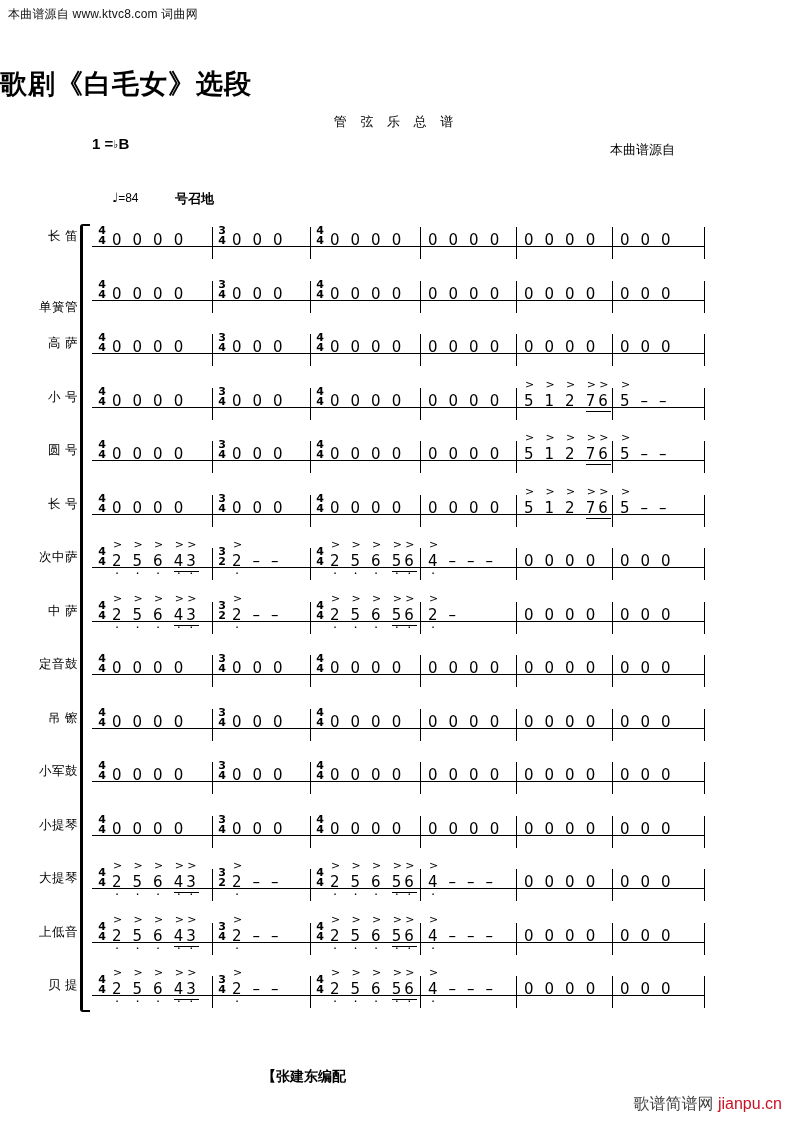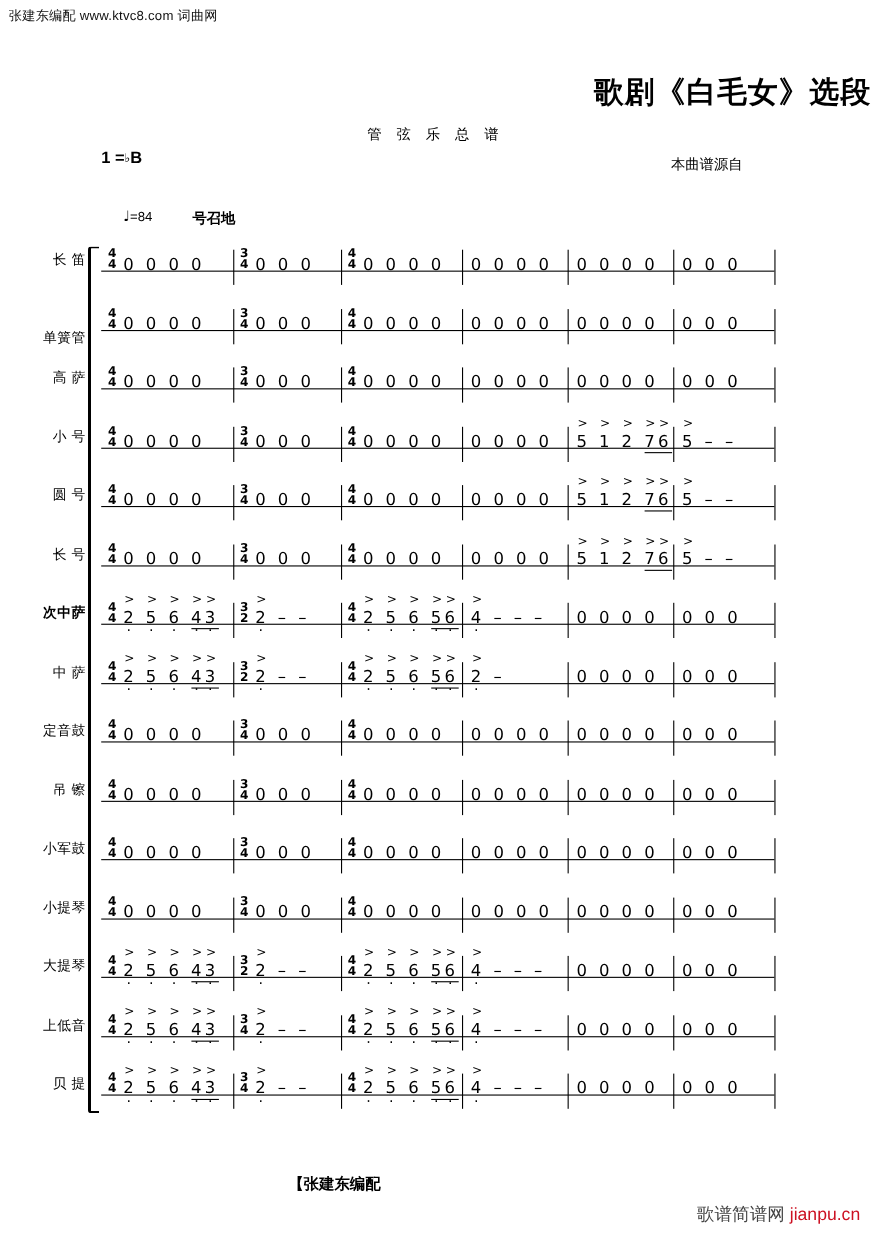"张建东编配 www.ktvc8.com 词曲网" div.topbar { text: 张建东编配 -> 本曲谱源自 }
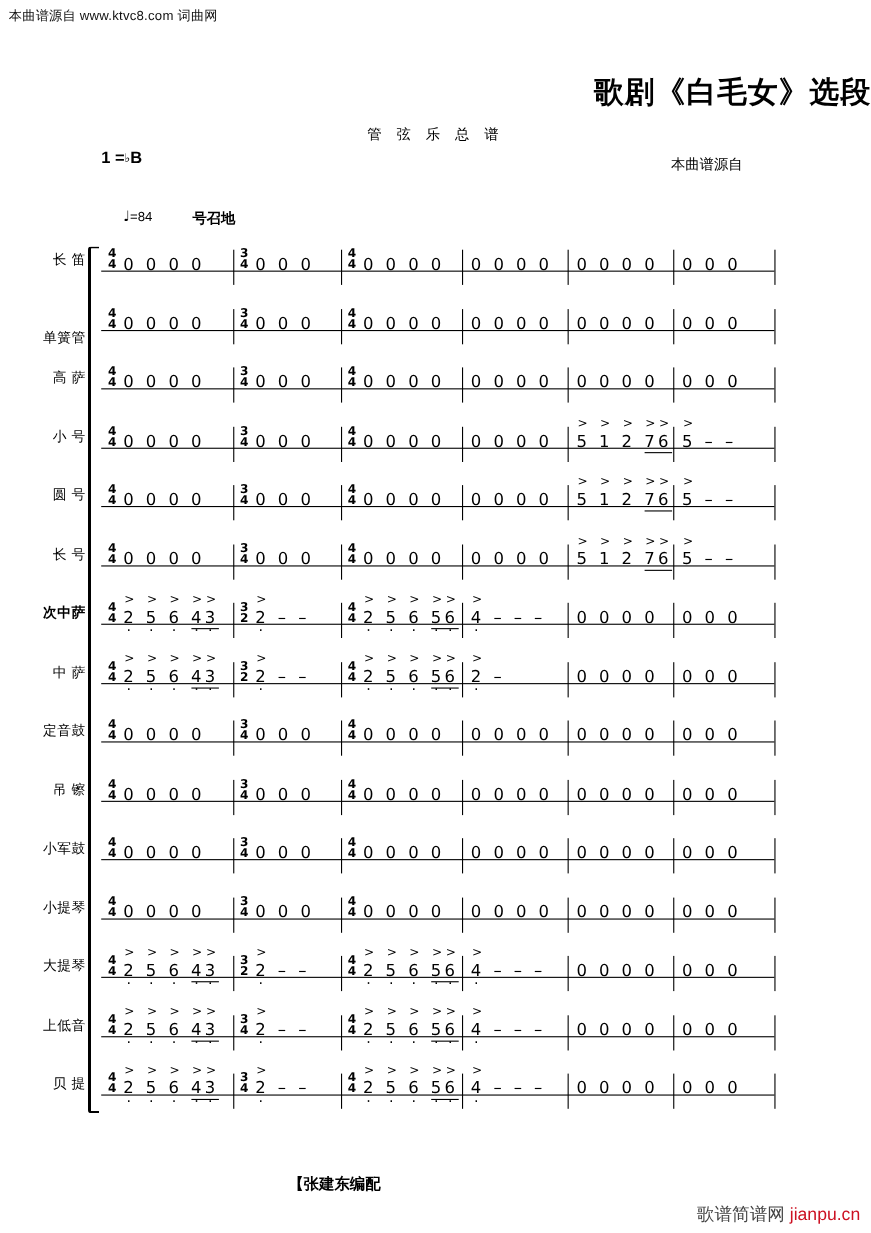"歌剧《白毛女》选段" .title { text-align: right -> left }
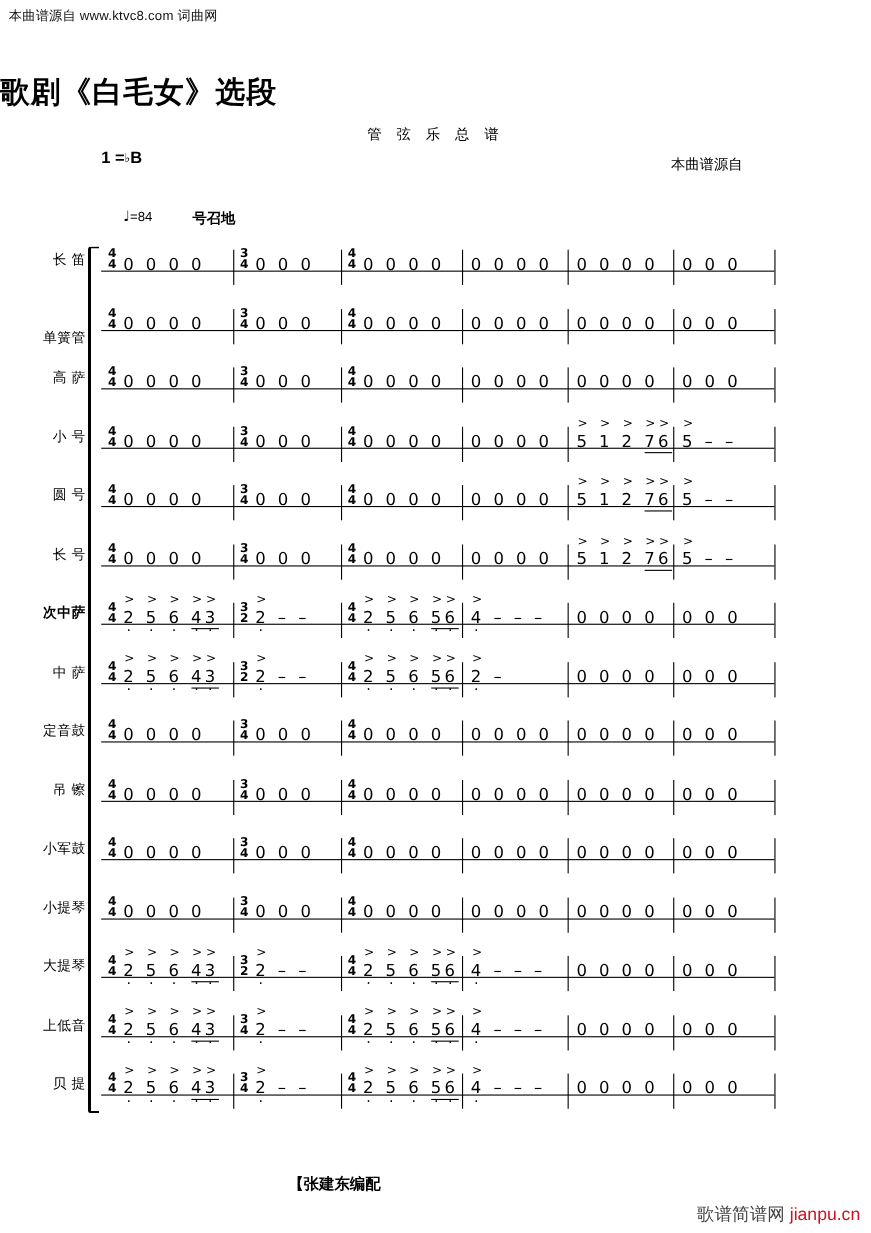"次中萨" div.rowlabel { font-weight: bold -> none }
